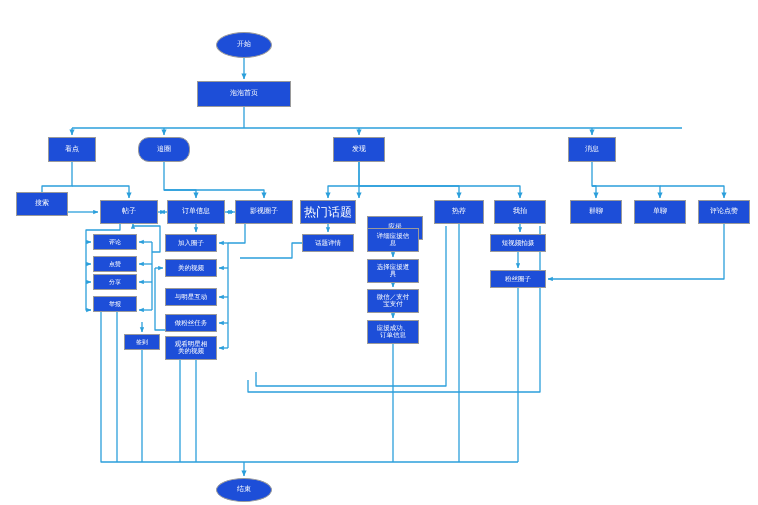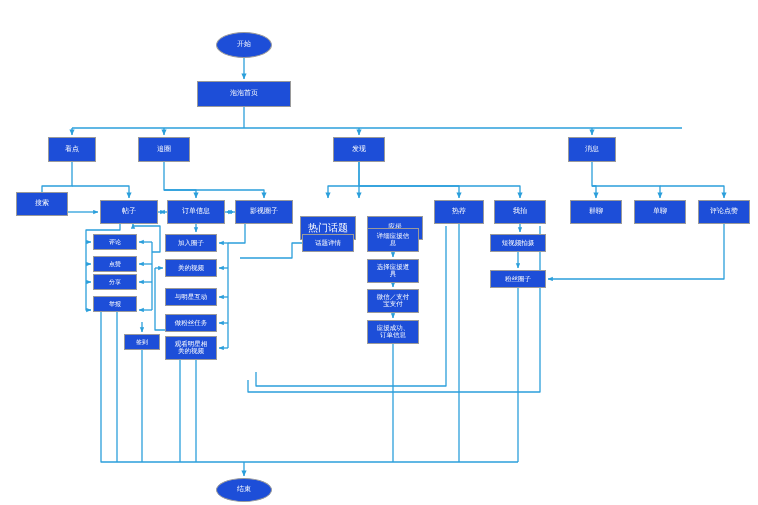"追圈" div.node { border-radius: none -> 11px }
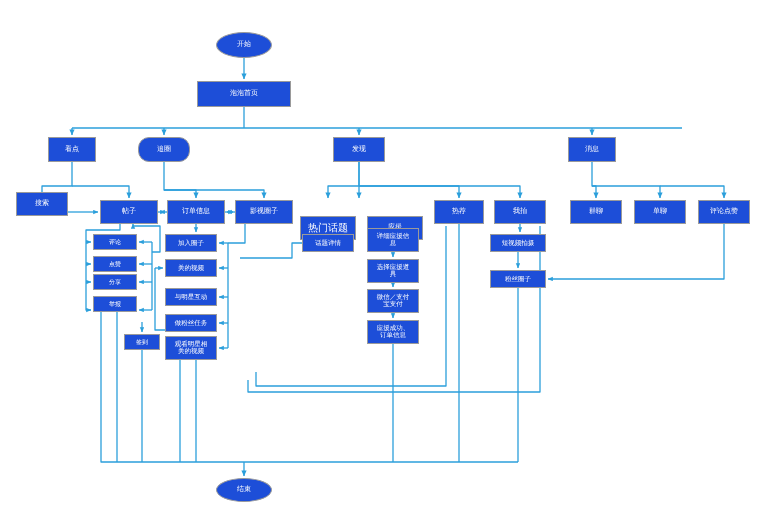"热门话题" div.node { font-size: 10px -> 12px; top: 216px -> 200px }
